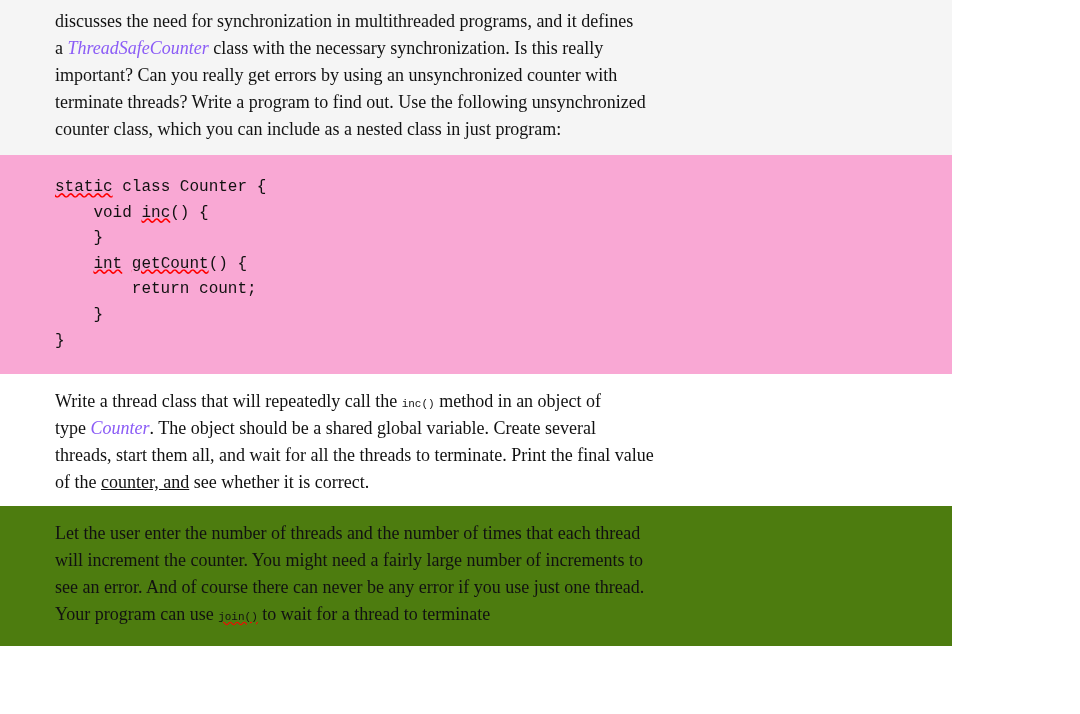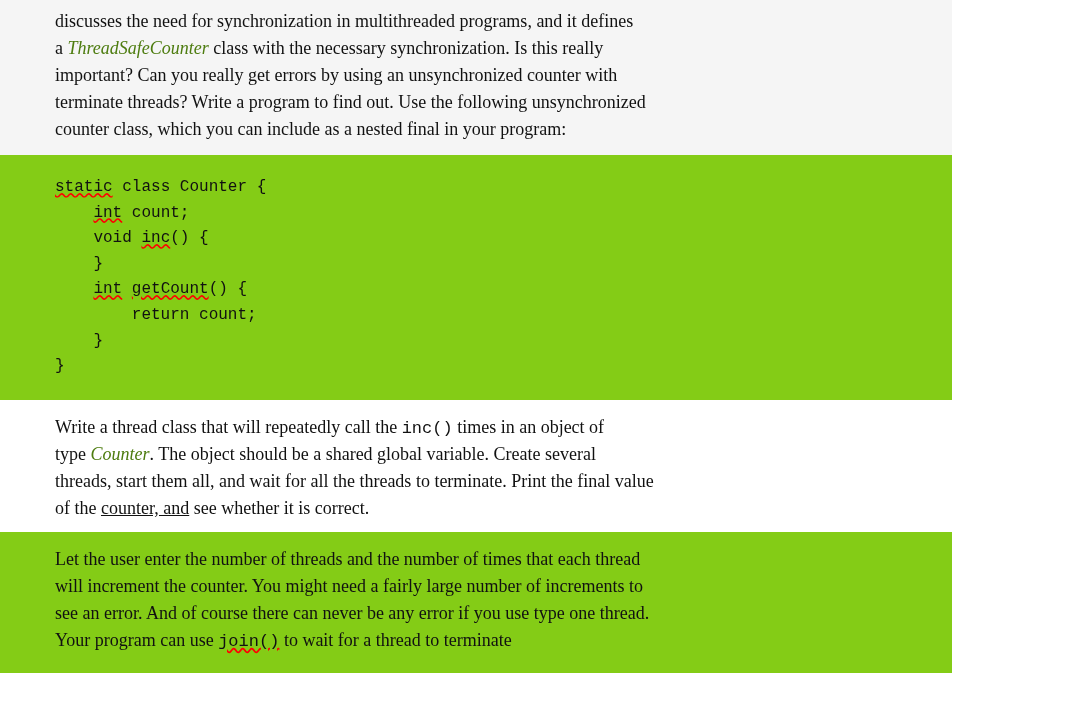"ThreadSafeCounter" .link-blue { color: #4d7c0f -> #8b5cf6 }
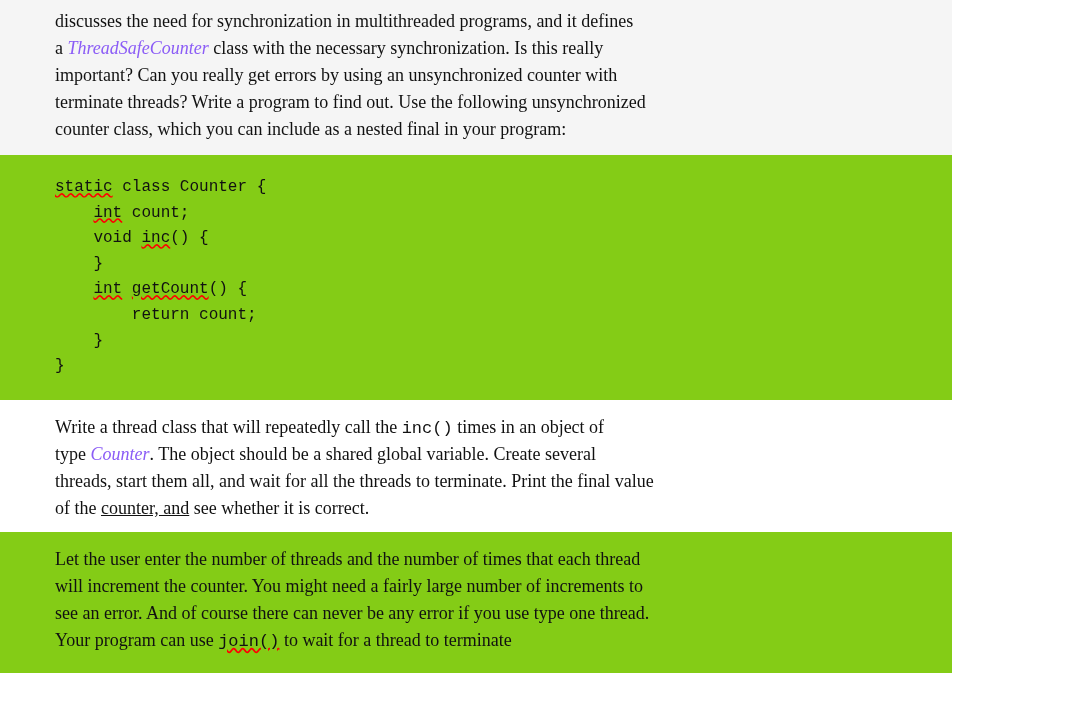"counter class, which you can" span { text: final in your -> class in just }
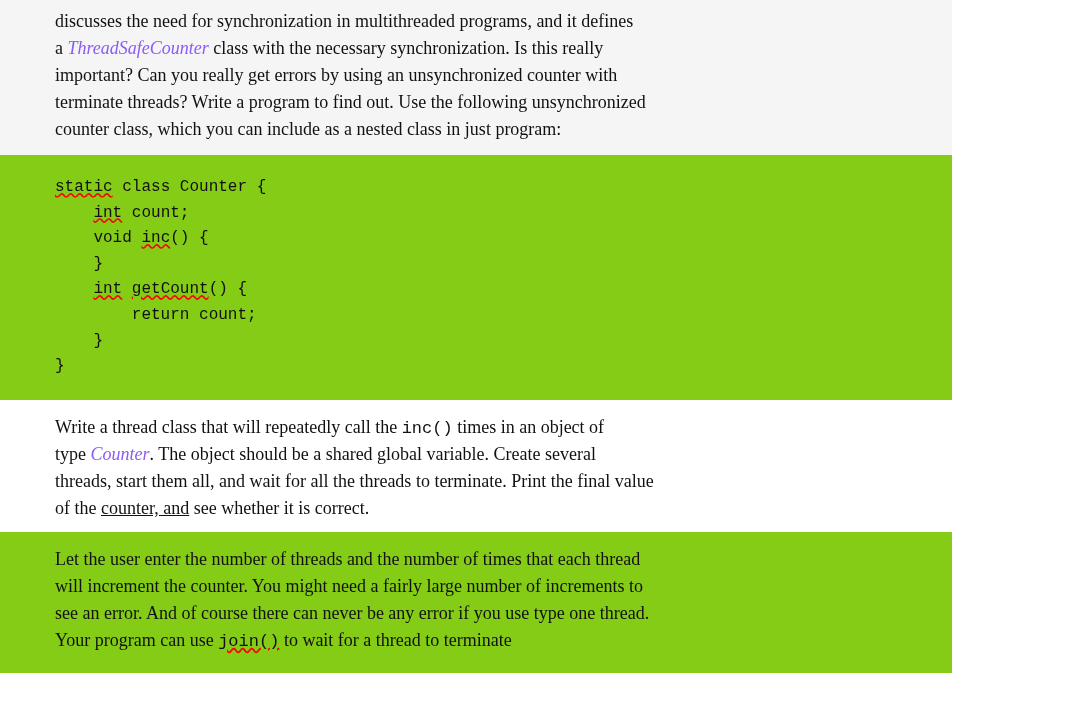"static class Counter {" .code-block { background: #84cc16 -> #f9a8d4 }
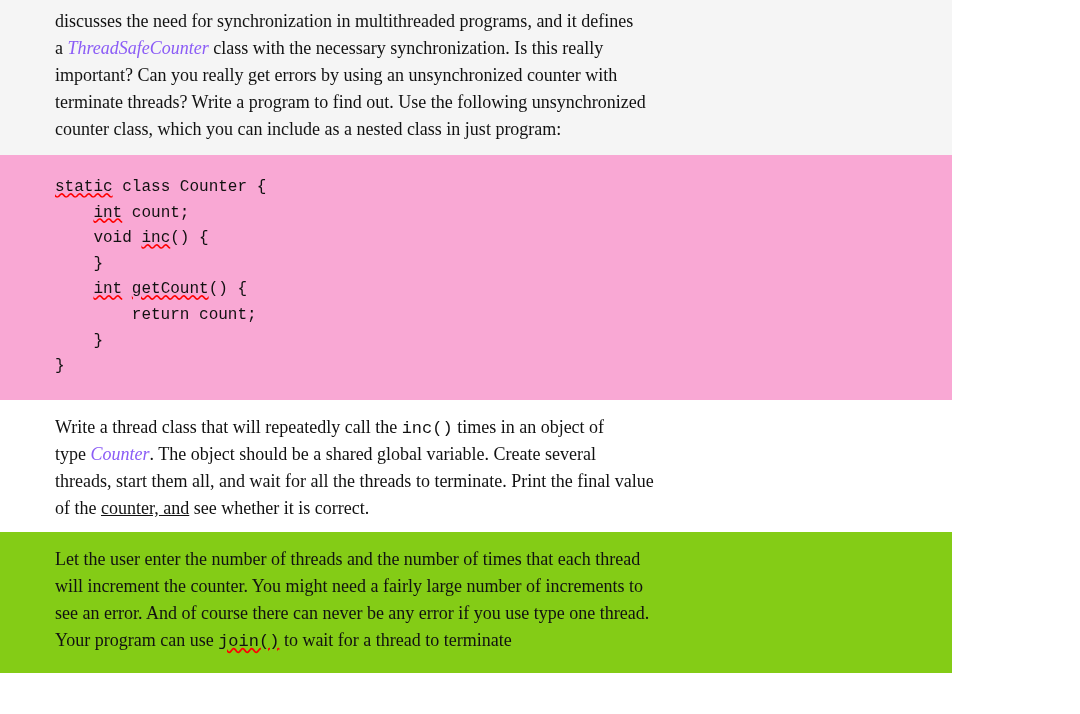"int count;" span.line { html: <span> <span>int</span> count;</span> -> none }
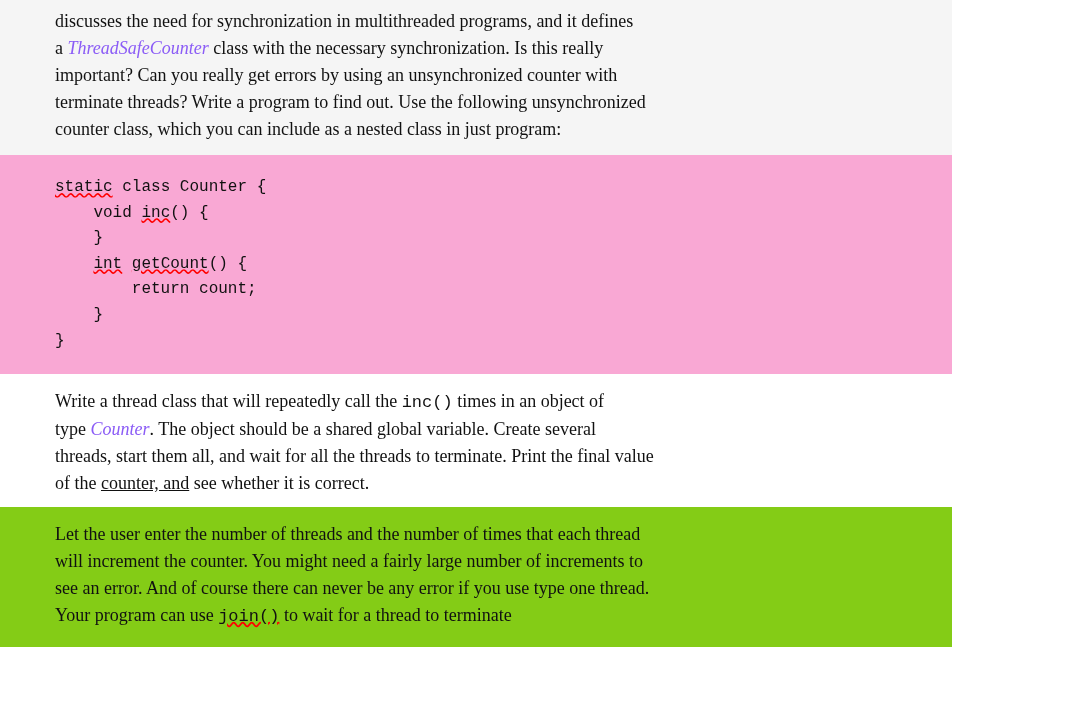"inc()" .inline-code { font-size: 17px -> 11px }
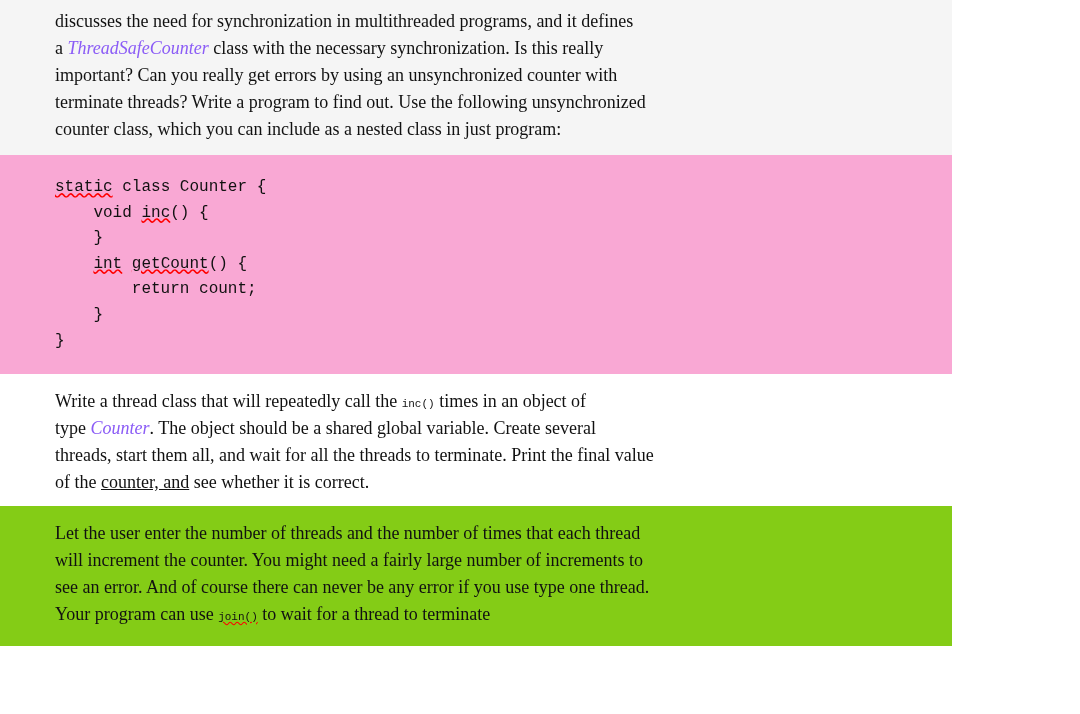"times in an object of" span { text: times -> method }
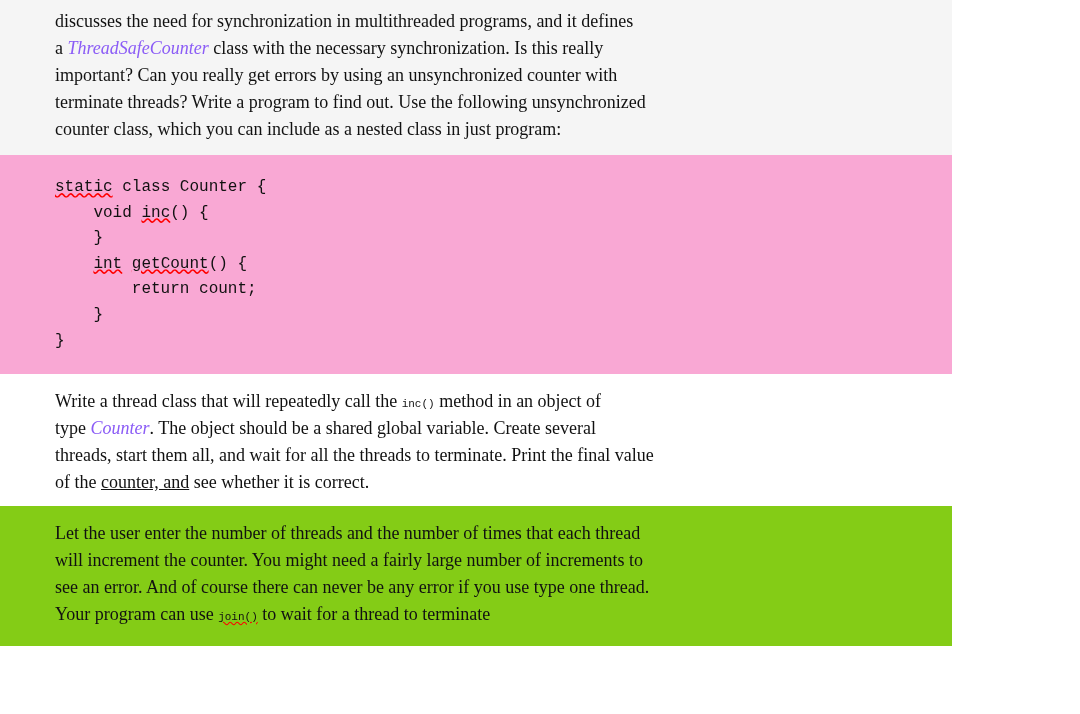"Let the user enter the" .text-section-3 { background: #84cc16 -> #4d7c0f }
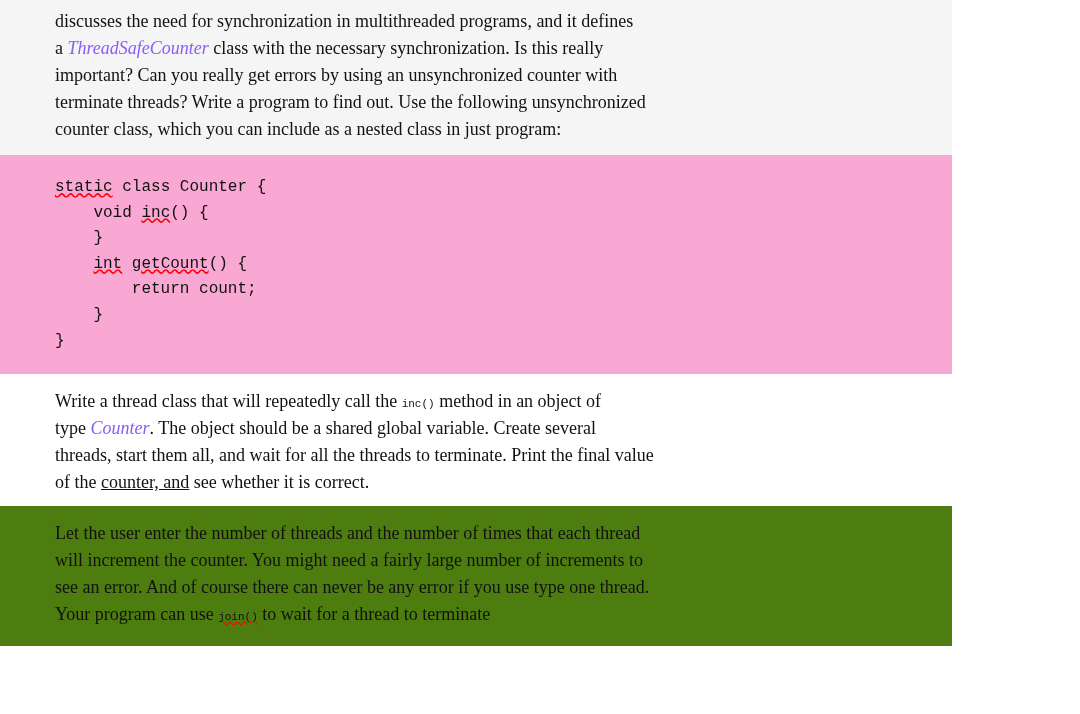"there can never be any" span { text: type -> just }
